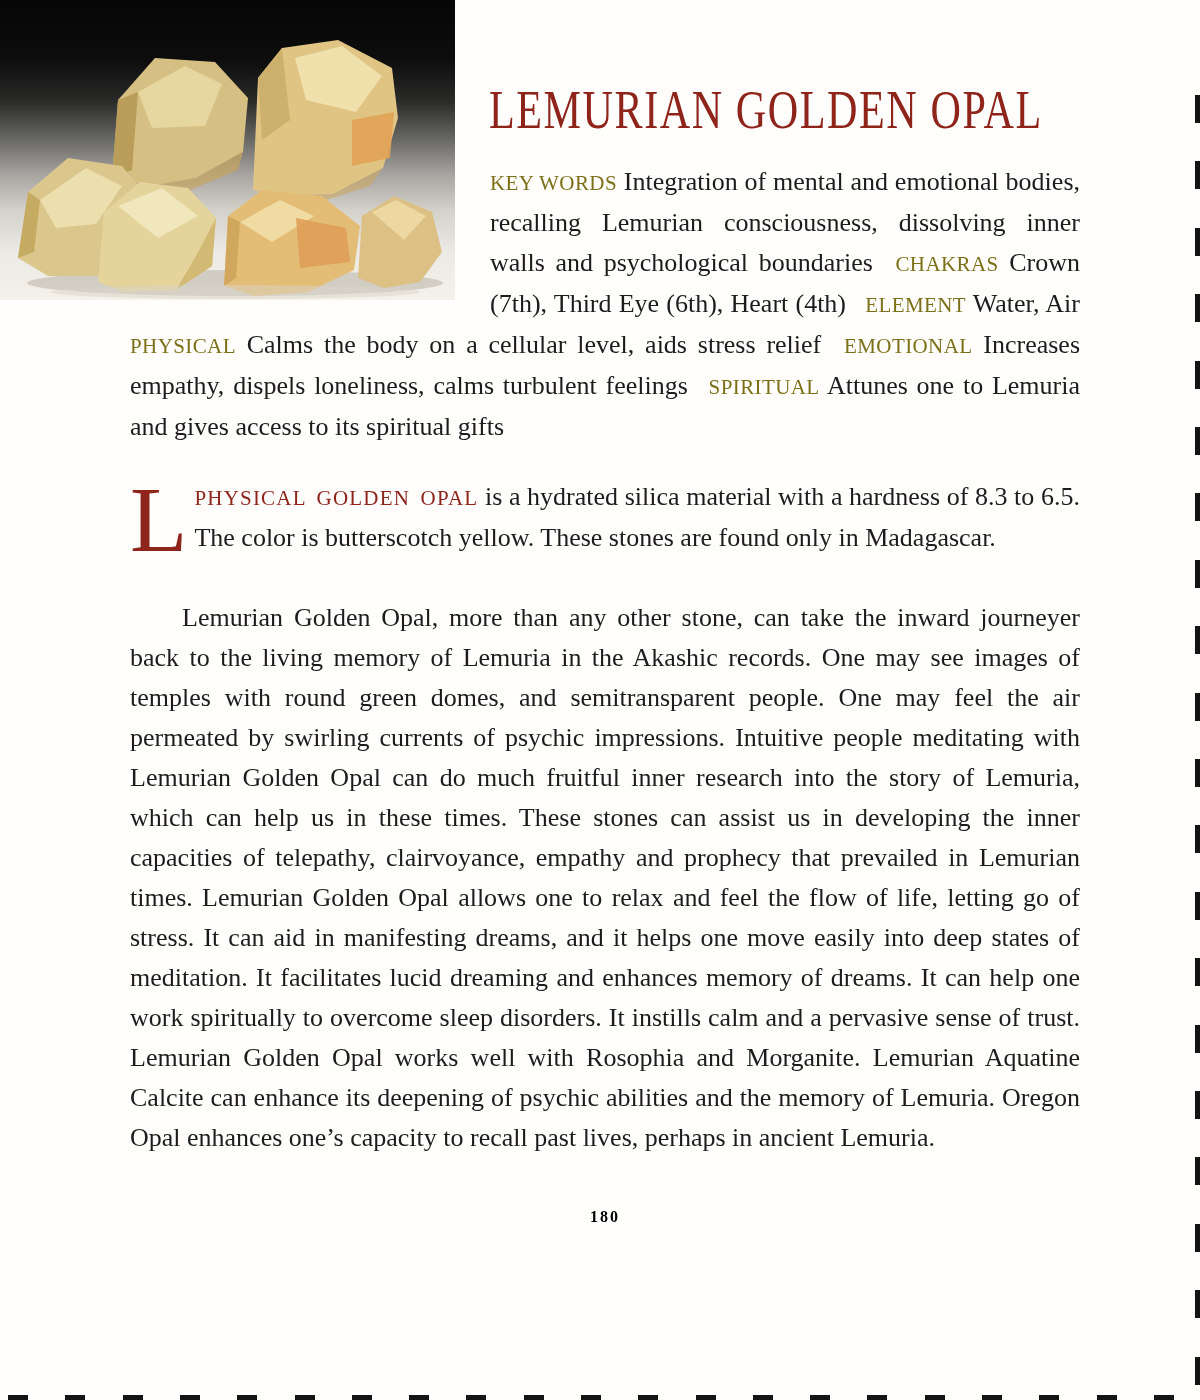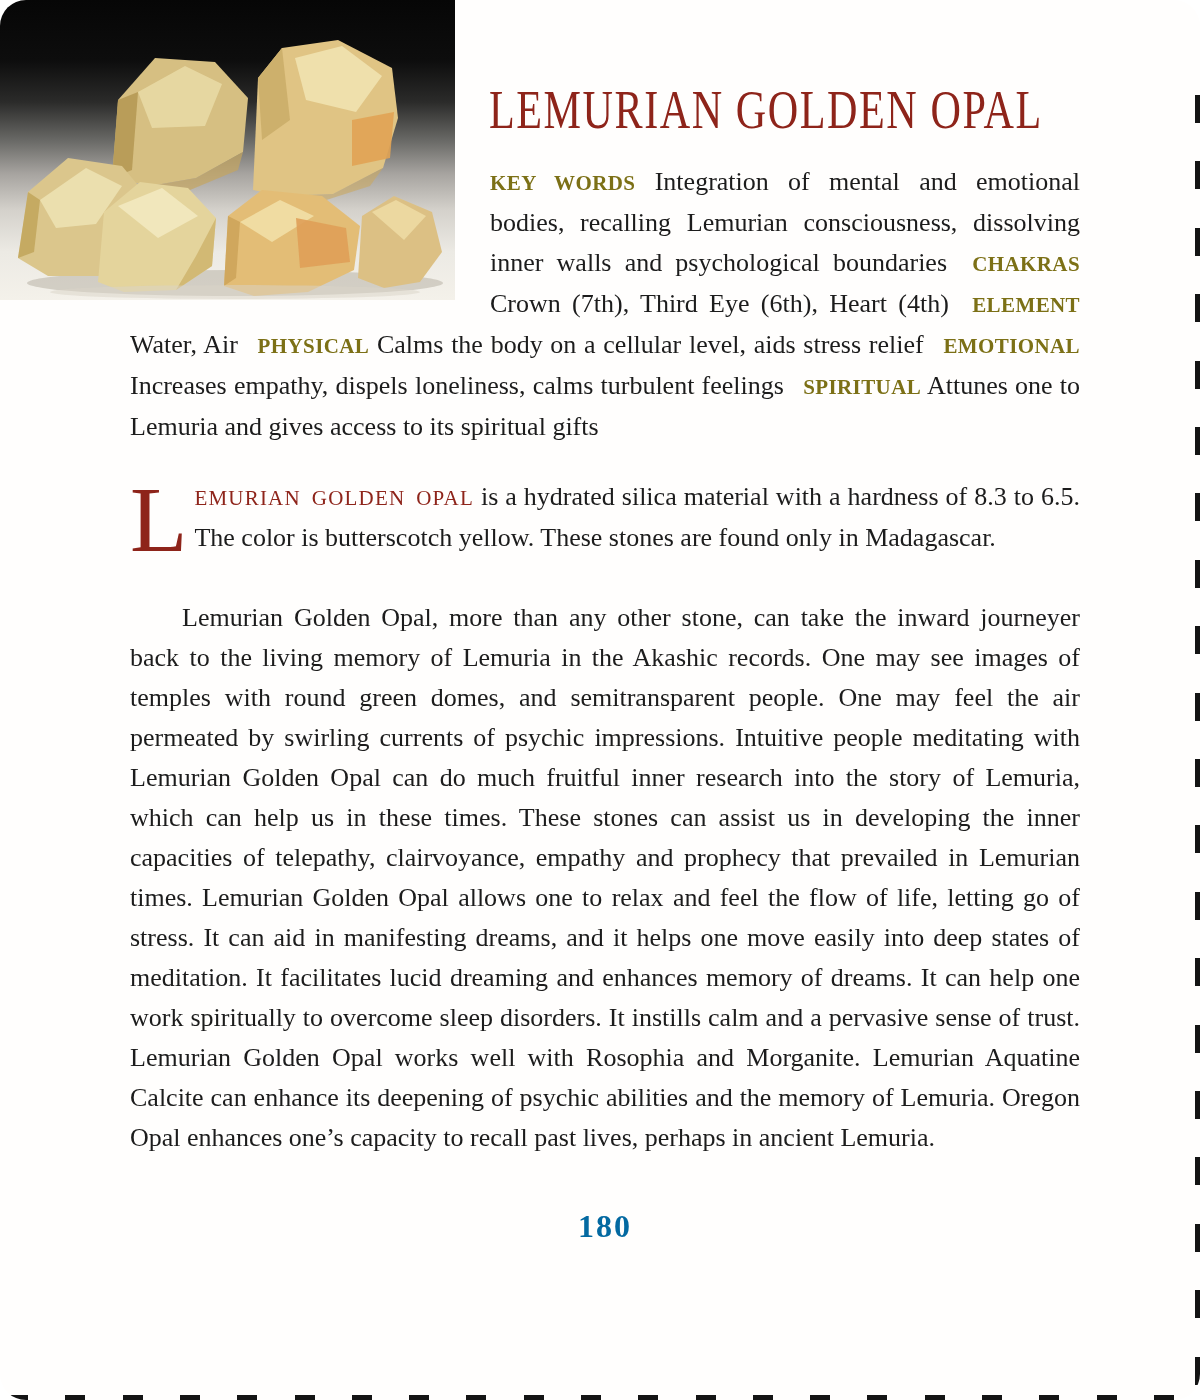"LEMURIAN GOLDEN OPAL" .page { border-radius: 26px -> none }
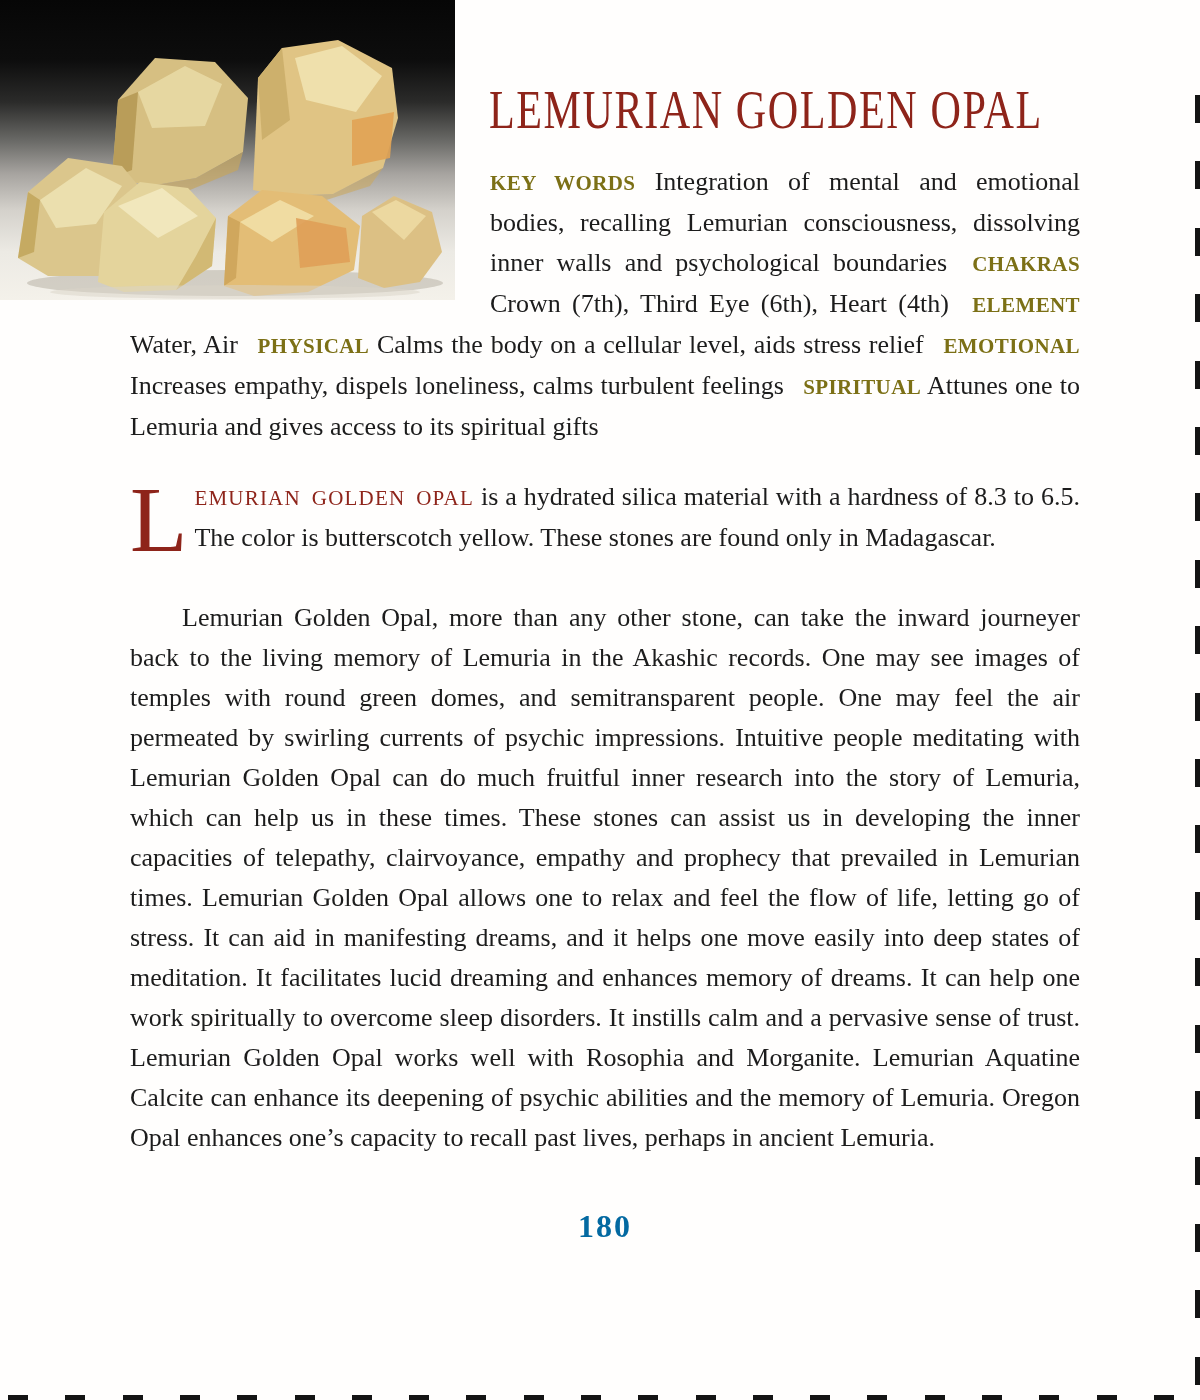"KEY WORDS" .plabel { font-weight: bold -> normal }
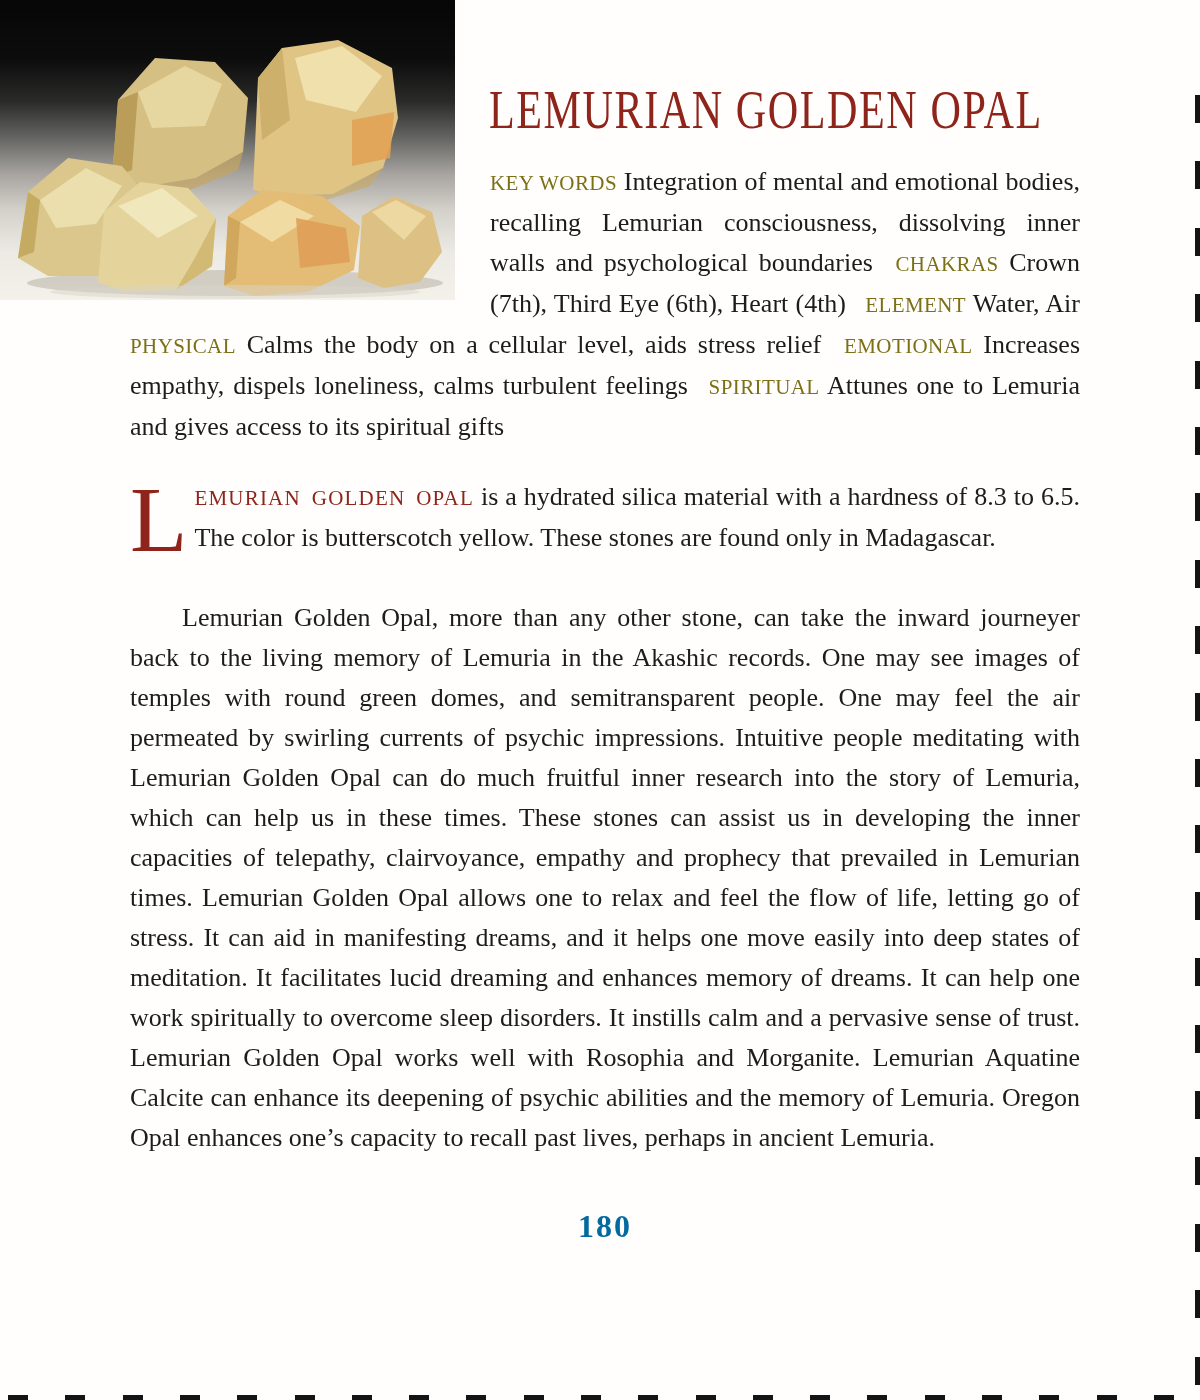"EMURIAN GOLDEN OPAL" span.leadcaps { text: EMURIAN -> PHYSICAL }
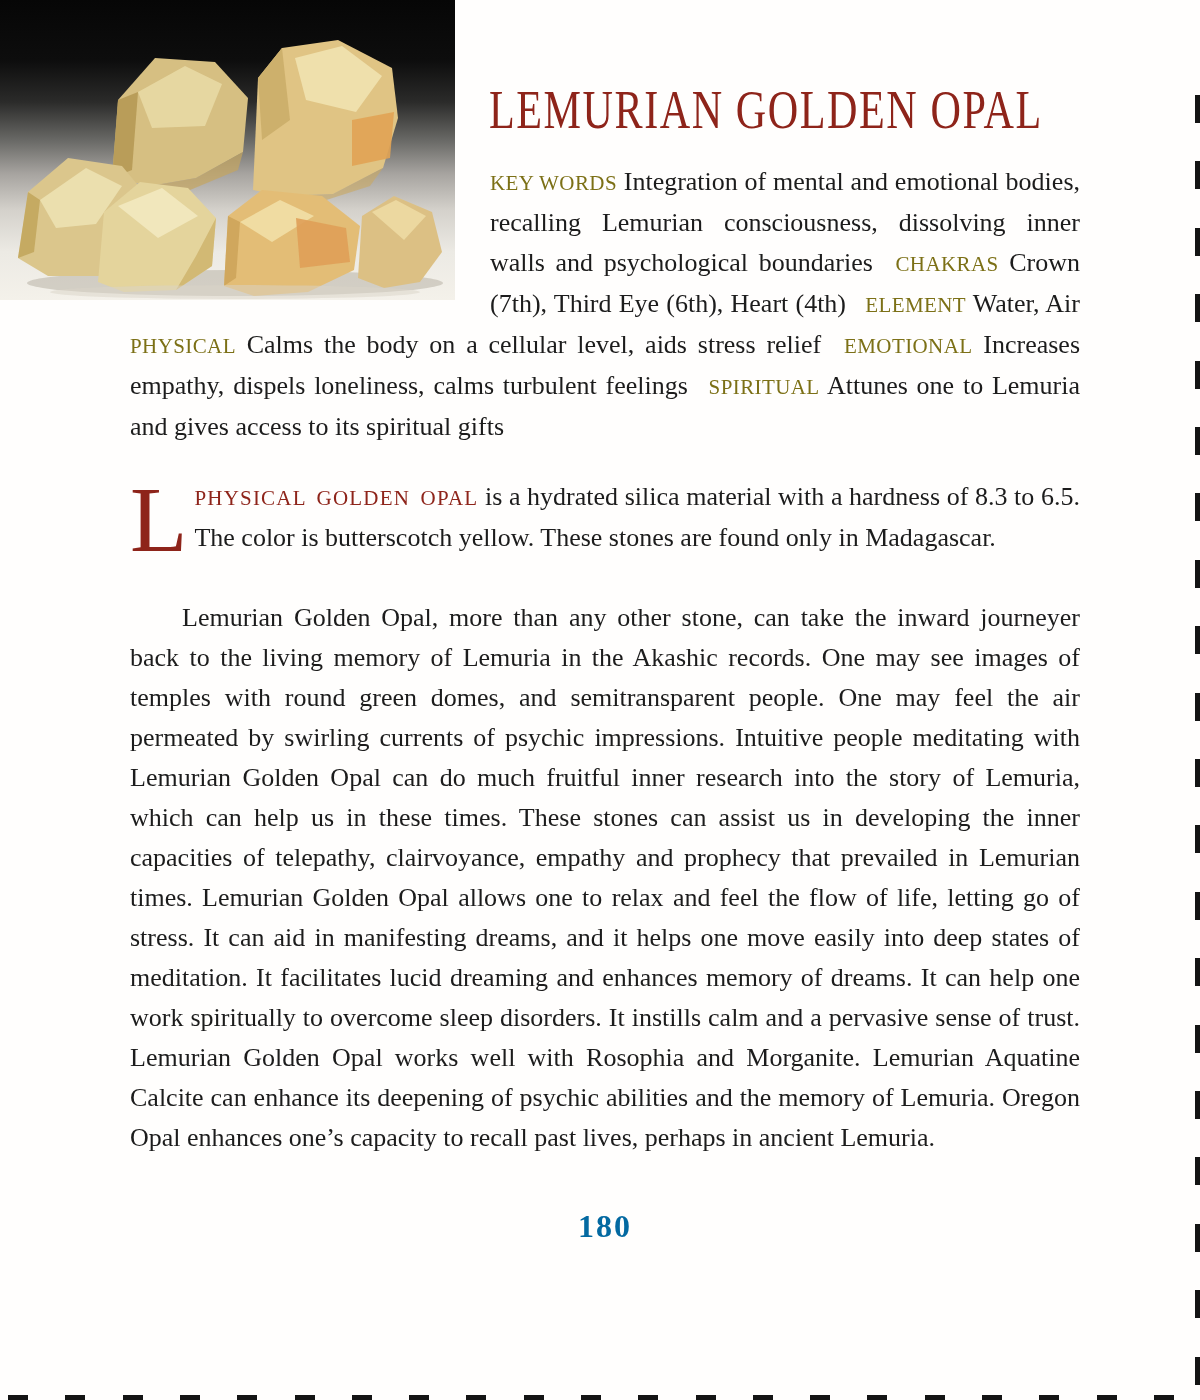"180" .folio { color: #0369a1 -> #000000; font-size: 32px -> 16px }
